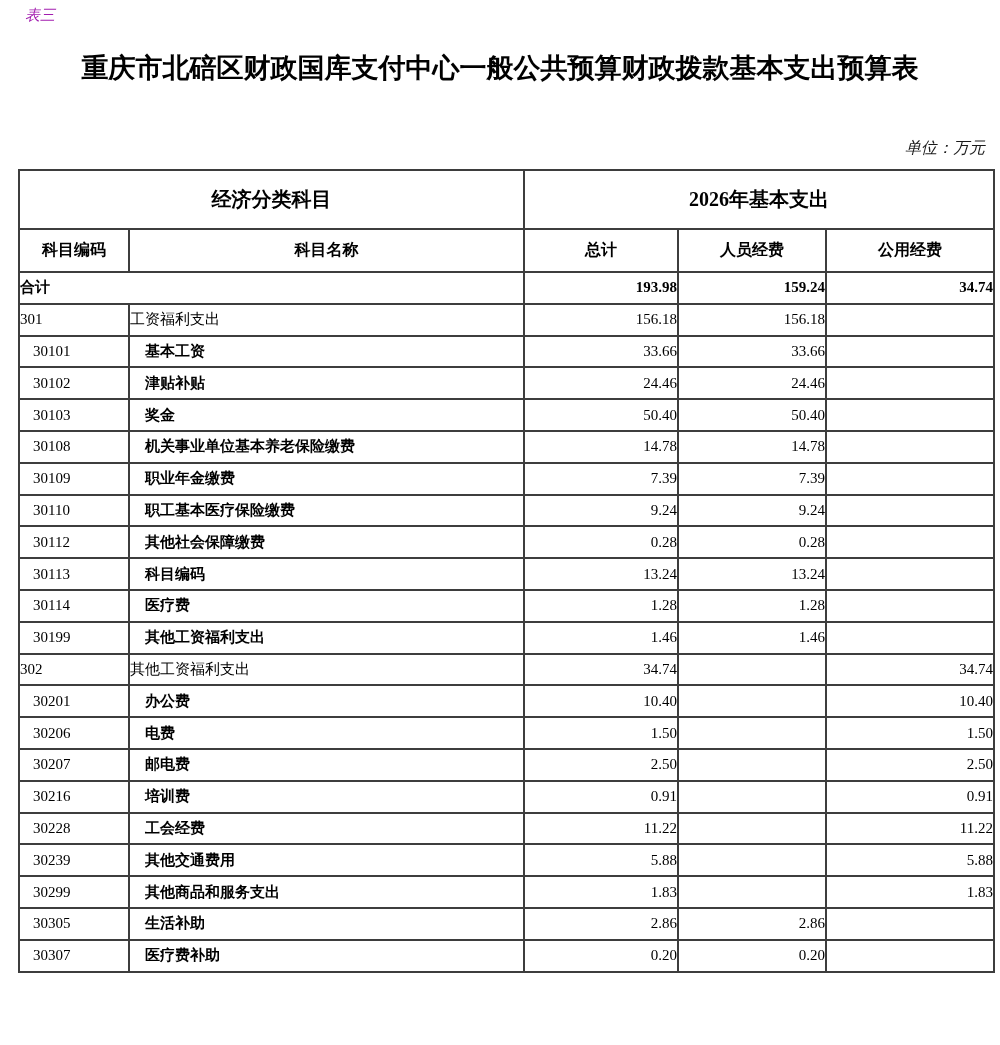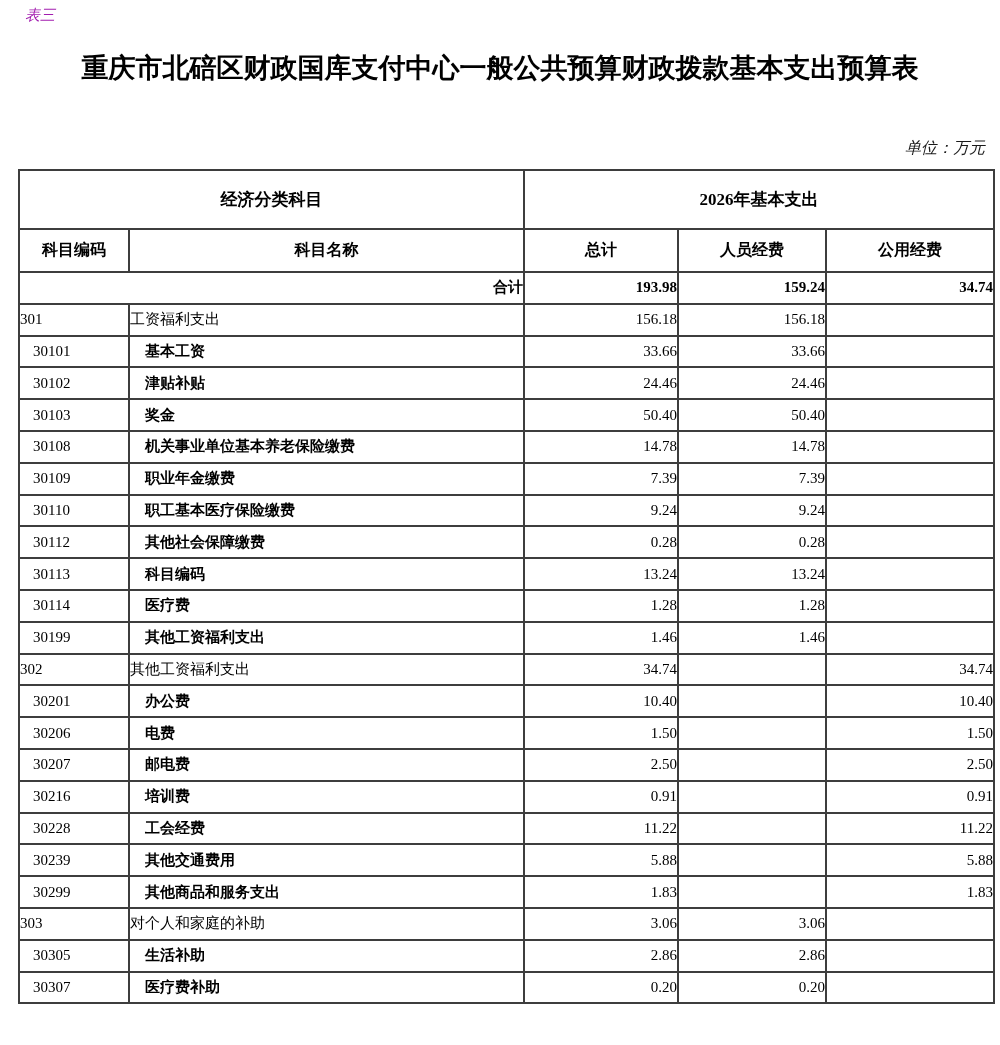"经济分类科目" tr.h1 td { font-size: 17px -> 20px }
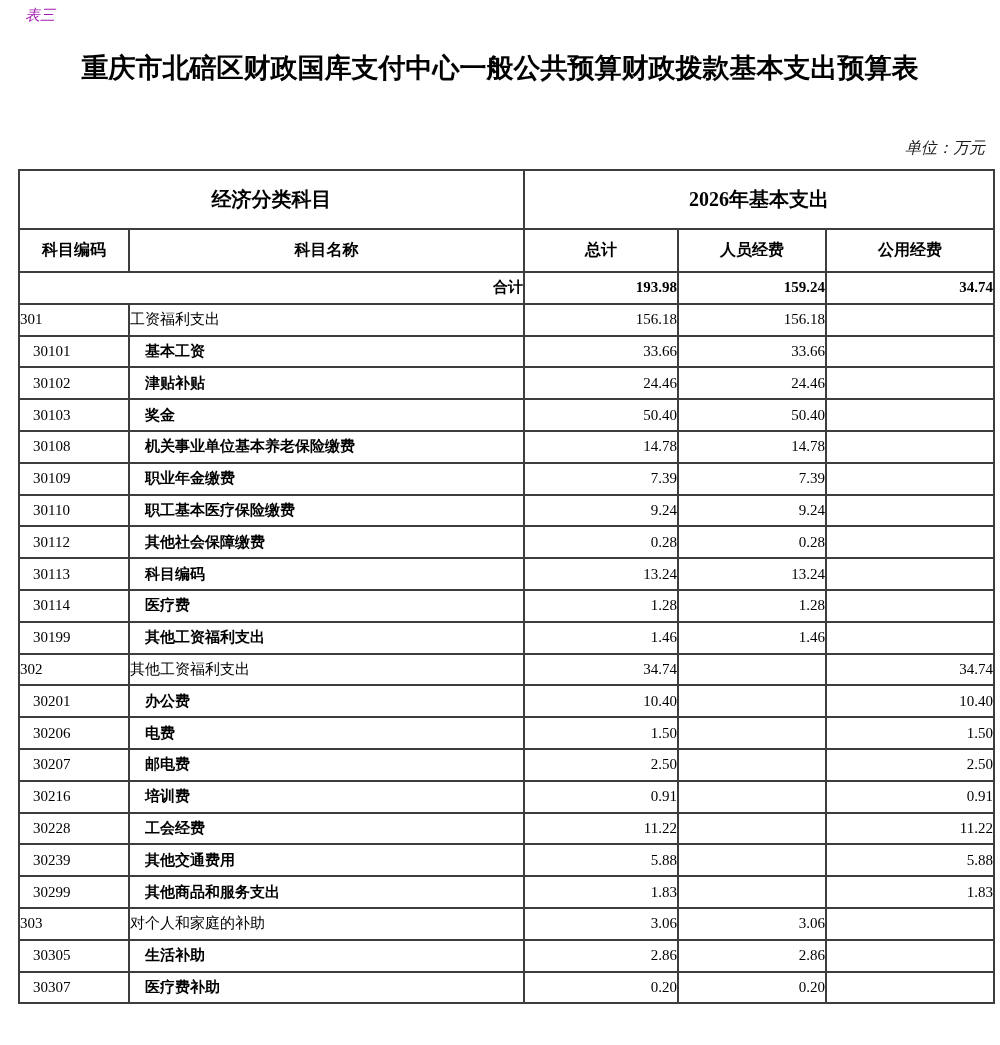"合计" tr.total-row td.total-label { padding-left: 8px -> none; text-align: right -> left }
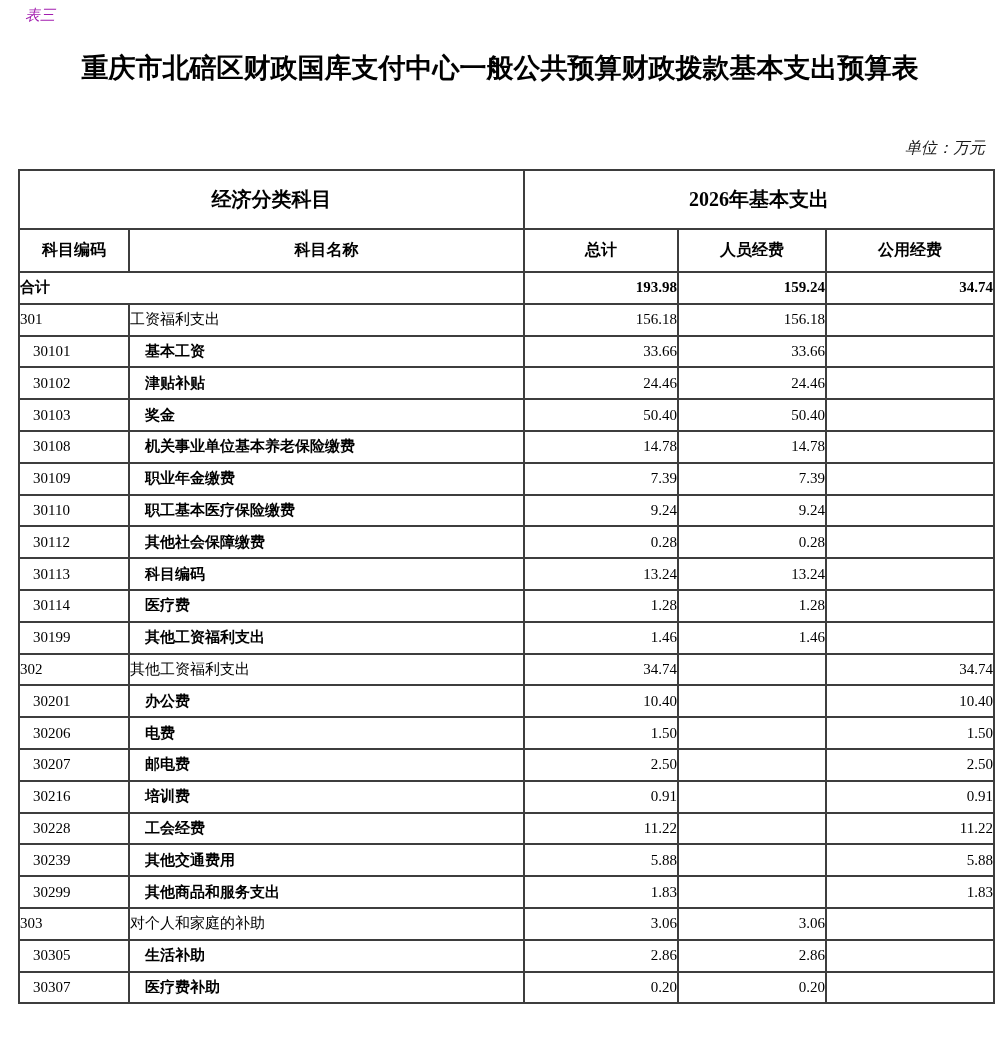"303" tr.top { html: <tr> <td>303</td> <td>对个人和家庭的补助</td> <td>3.06</td> <td>3.06</td> <td></td> </tr> -> none }
